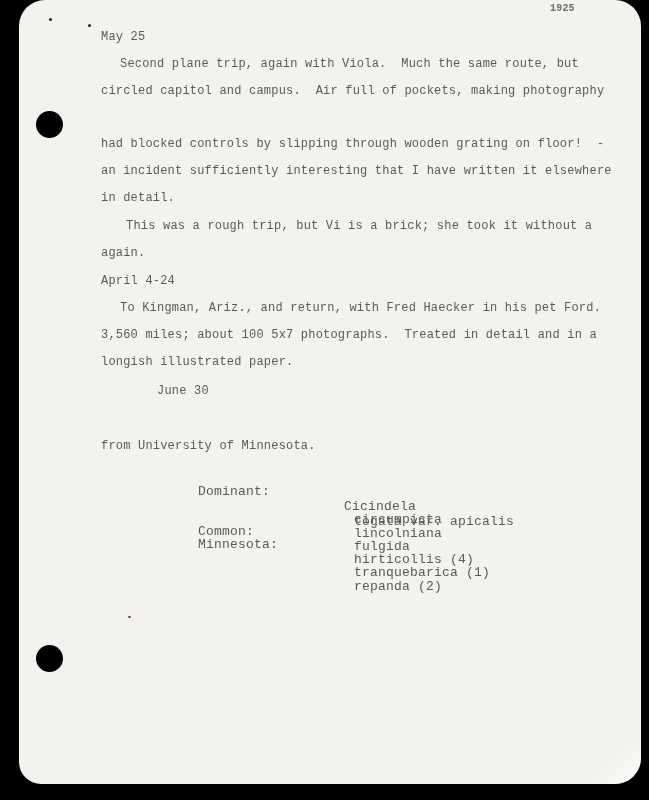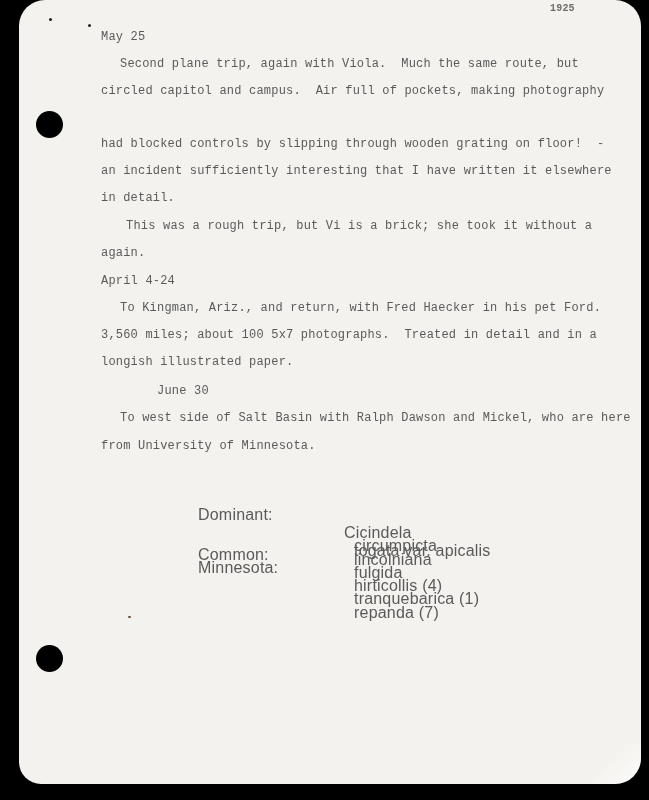"To west side of Salt" span.typed { html: <span>To west side of Salt Basin with Ralph Dawson and Mickel, who are here</span> -> none }
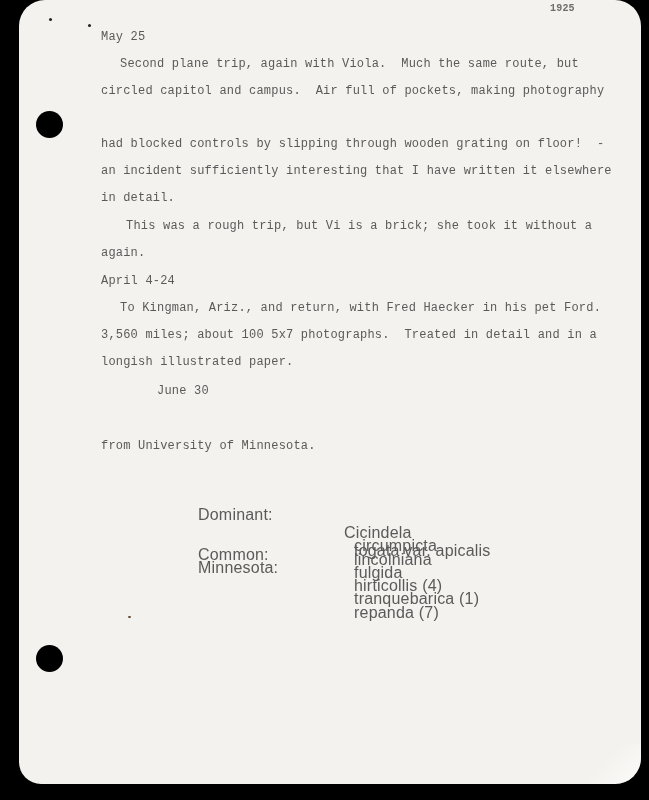"Dominant:" .species-table { font-family: Liberation Sans, sans-serif -> Liberation Mono, monospace; font-size: 16px -> 13px; top: 488px -> 469px }
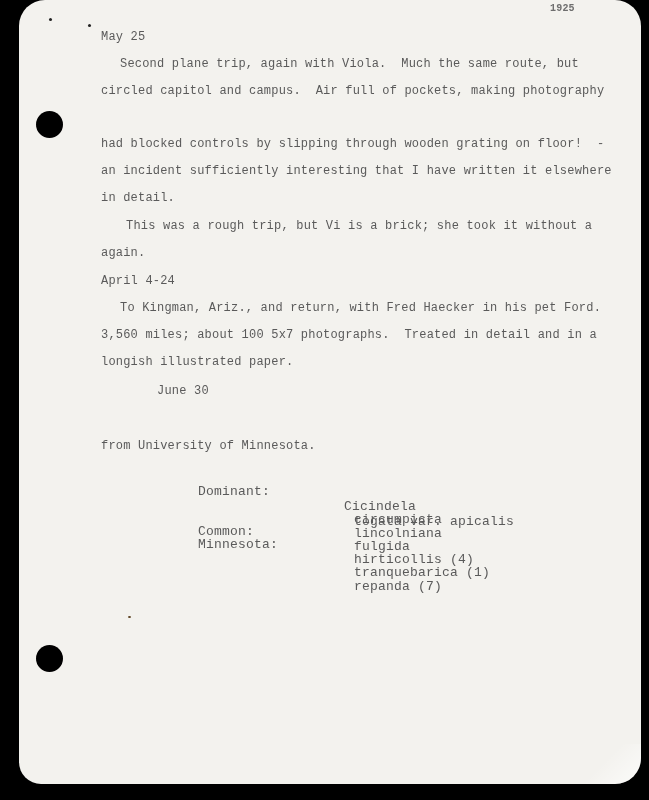"repanda (7)" span.species-name { text: 7 -> 2 }
